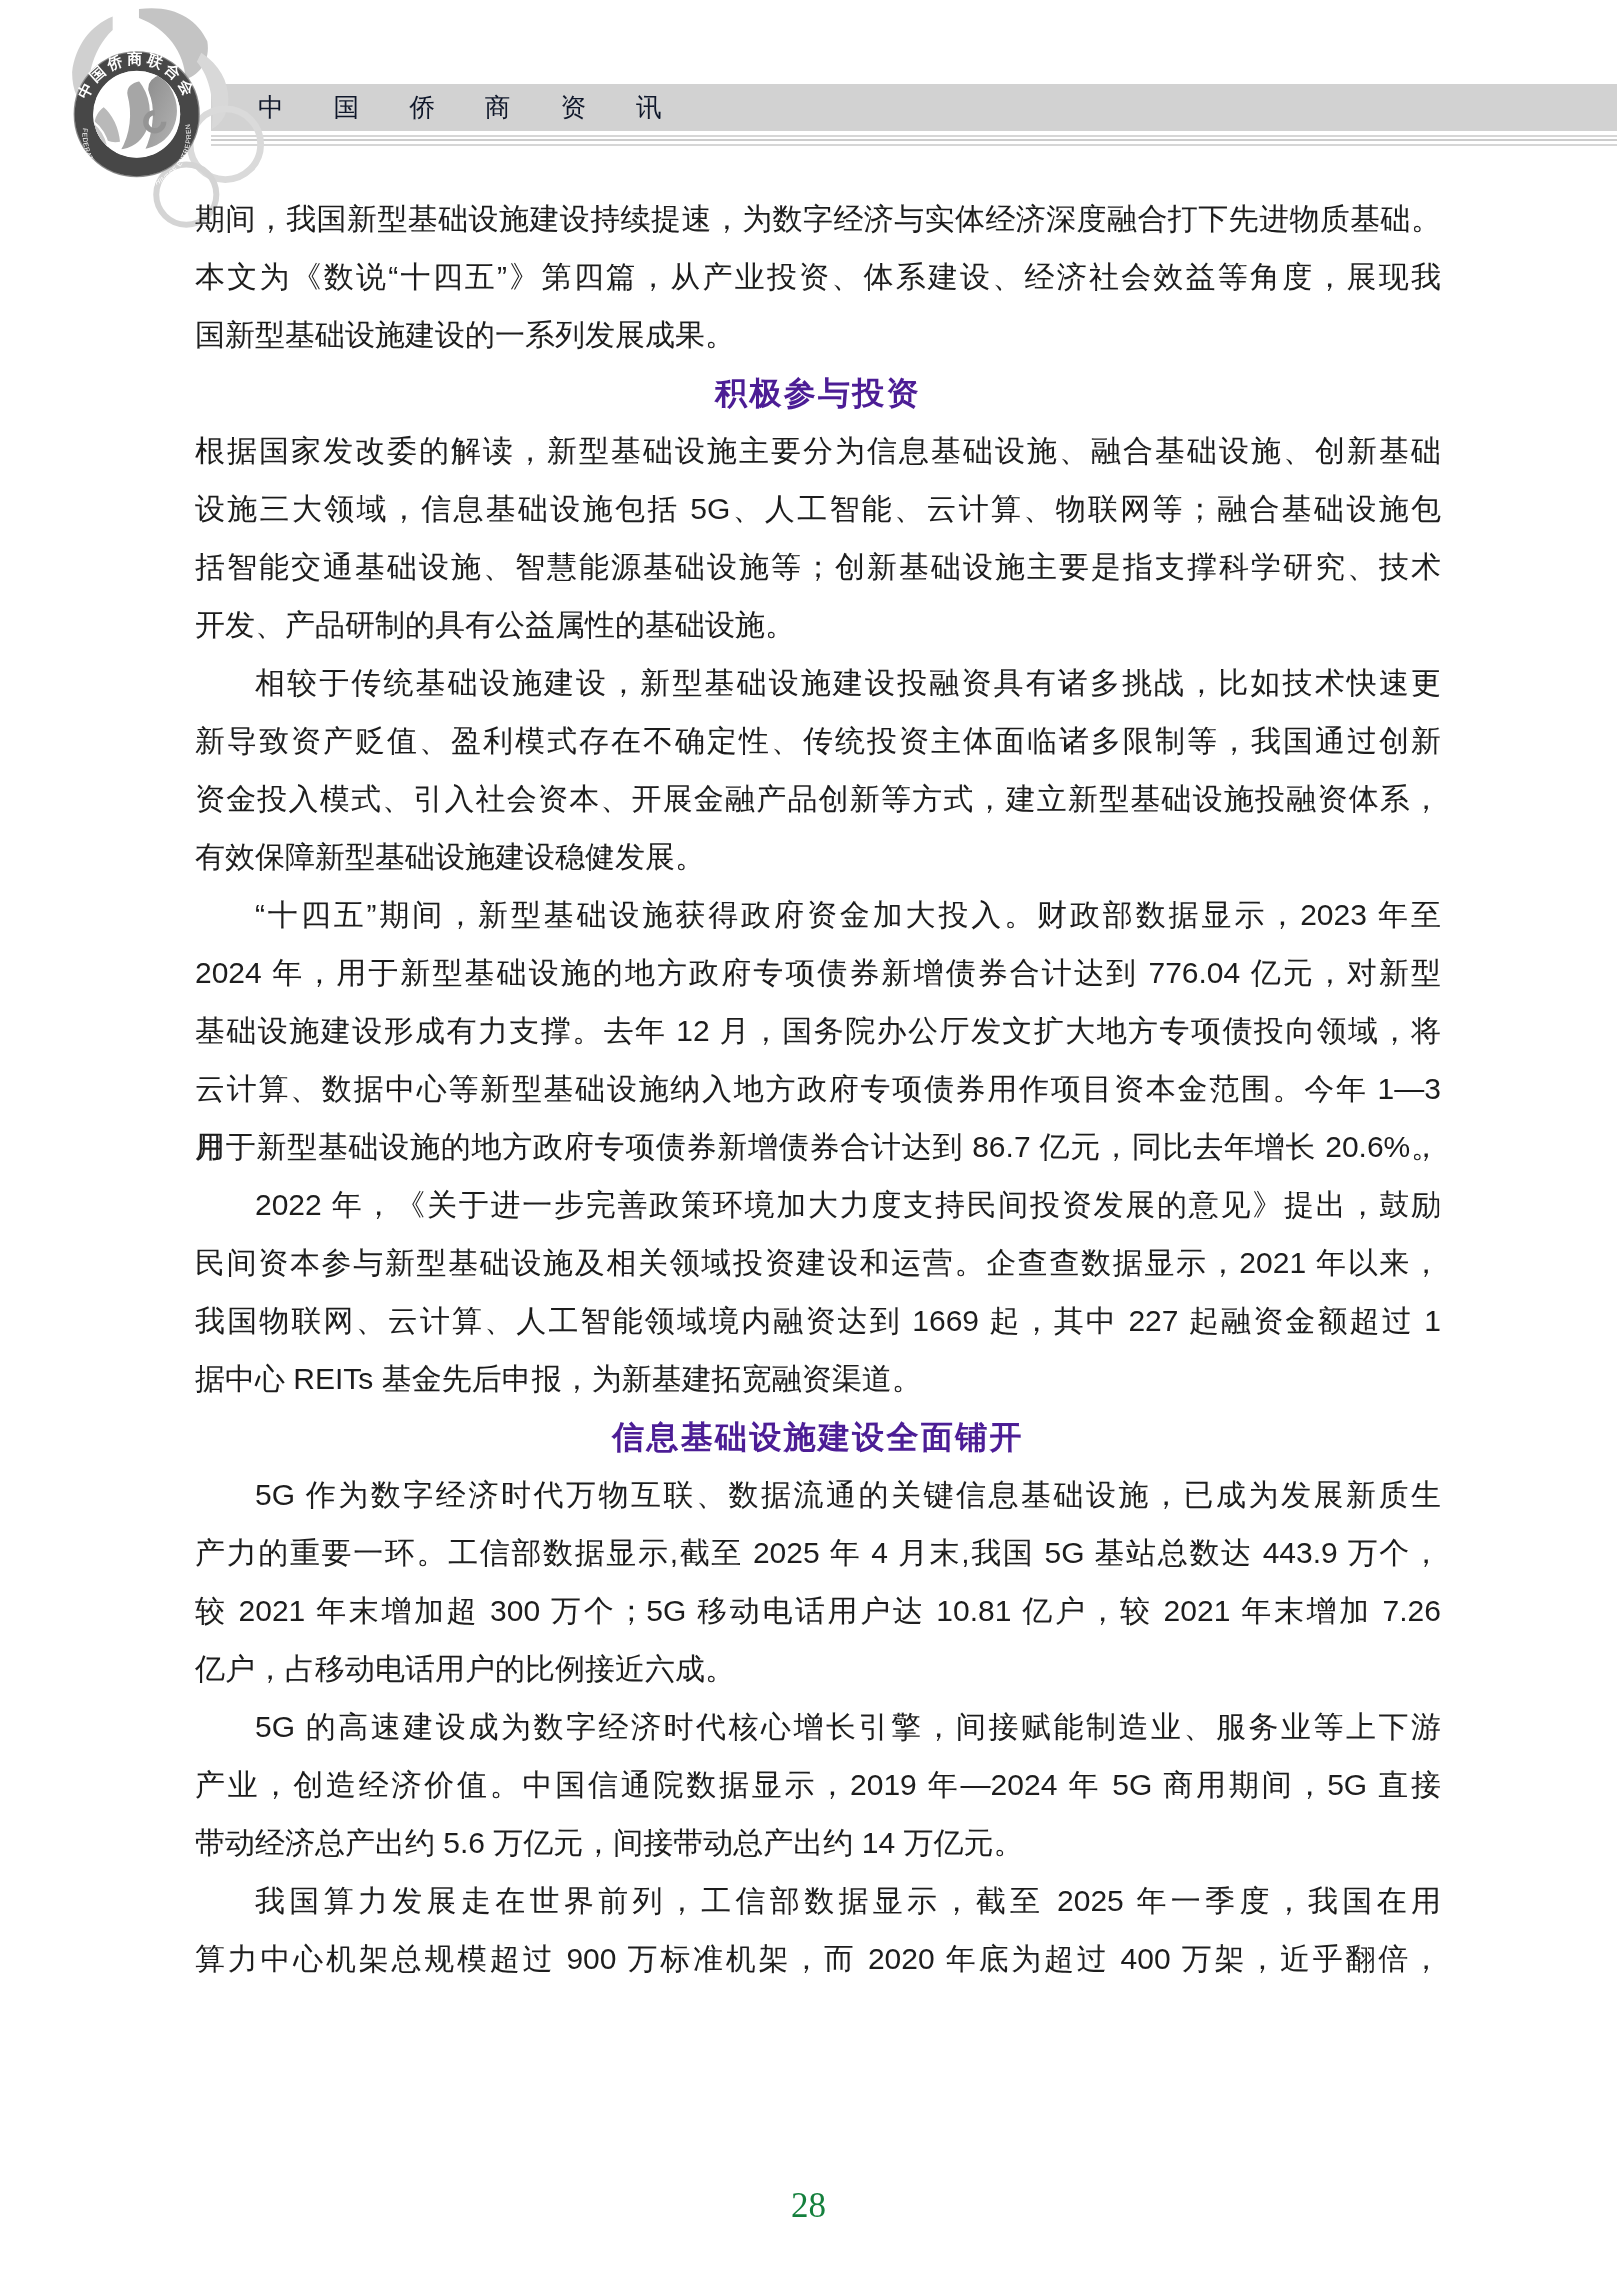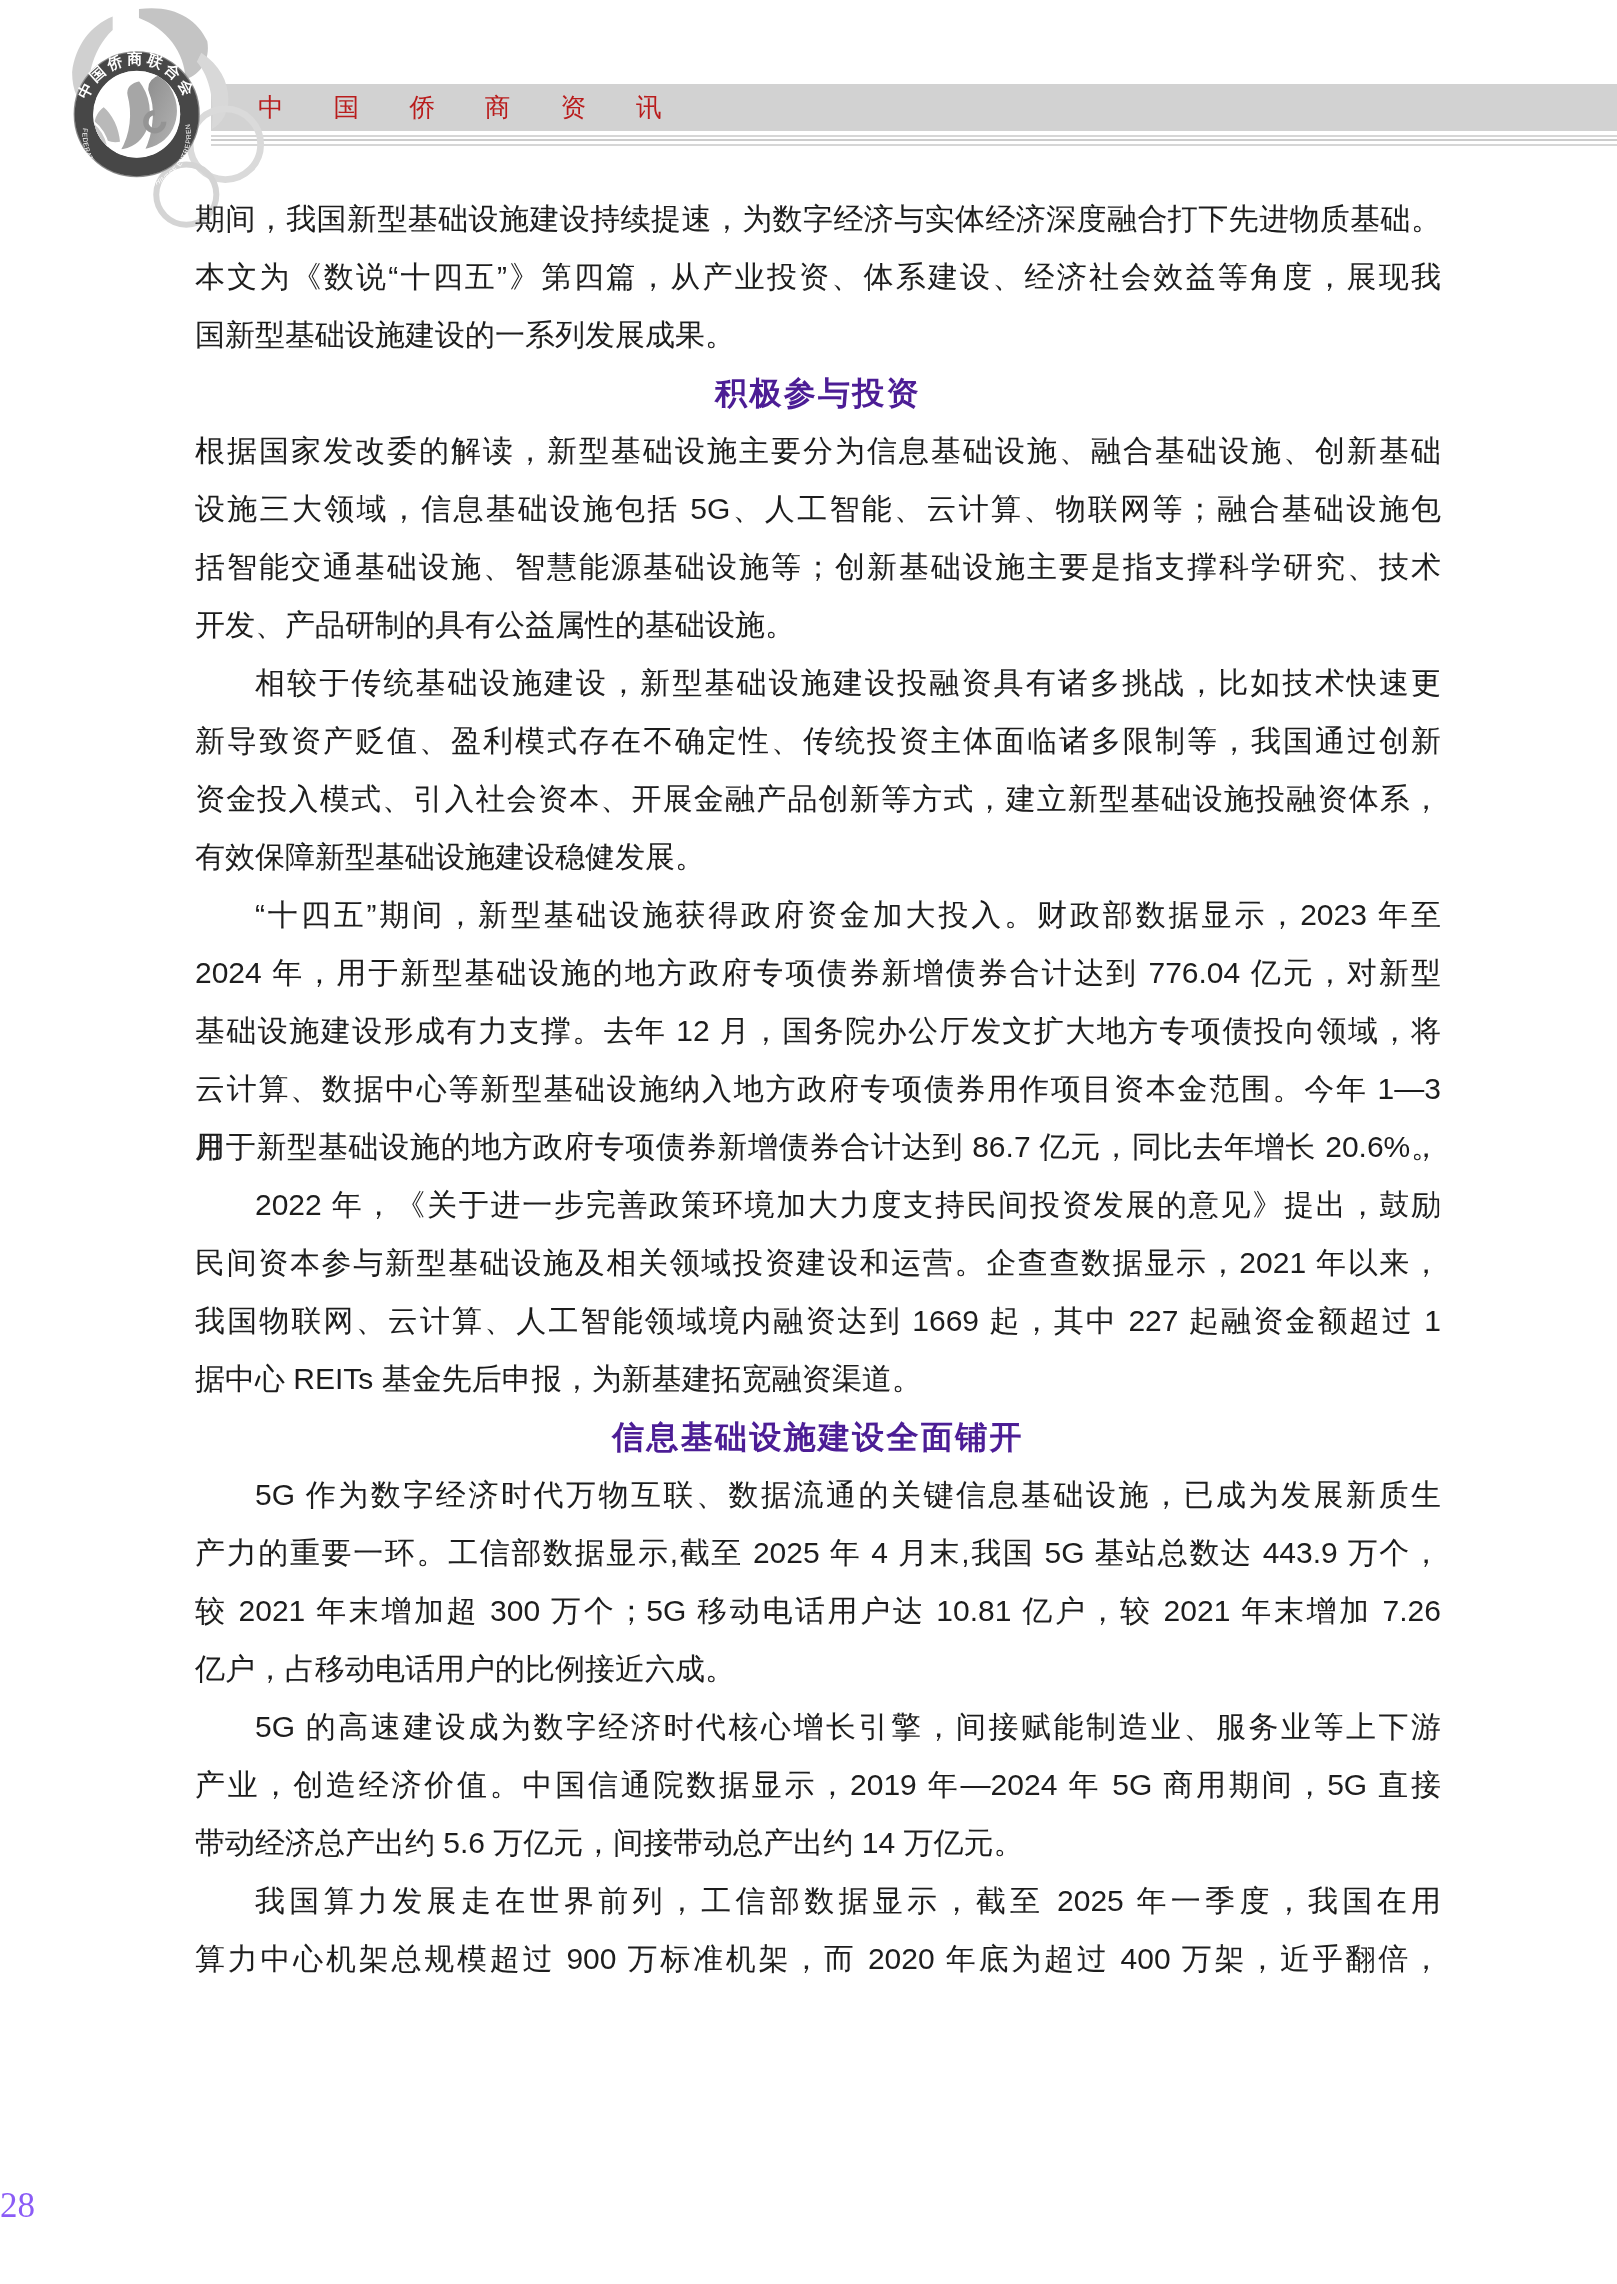"中国侨商资讯" .banner .title { color: #b91c1c -> #0f172a }
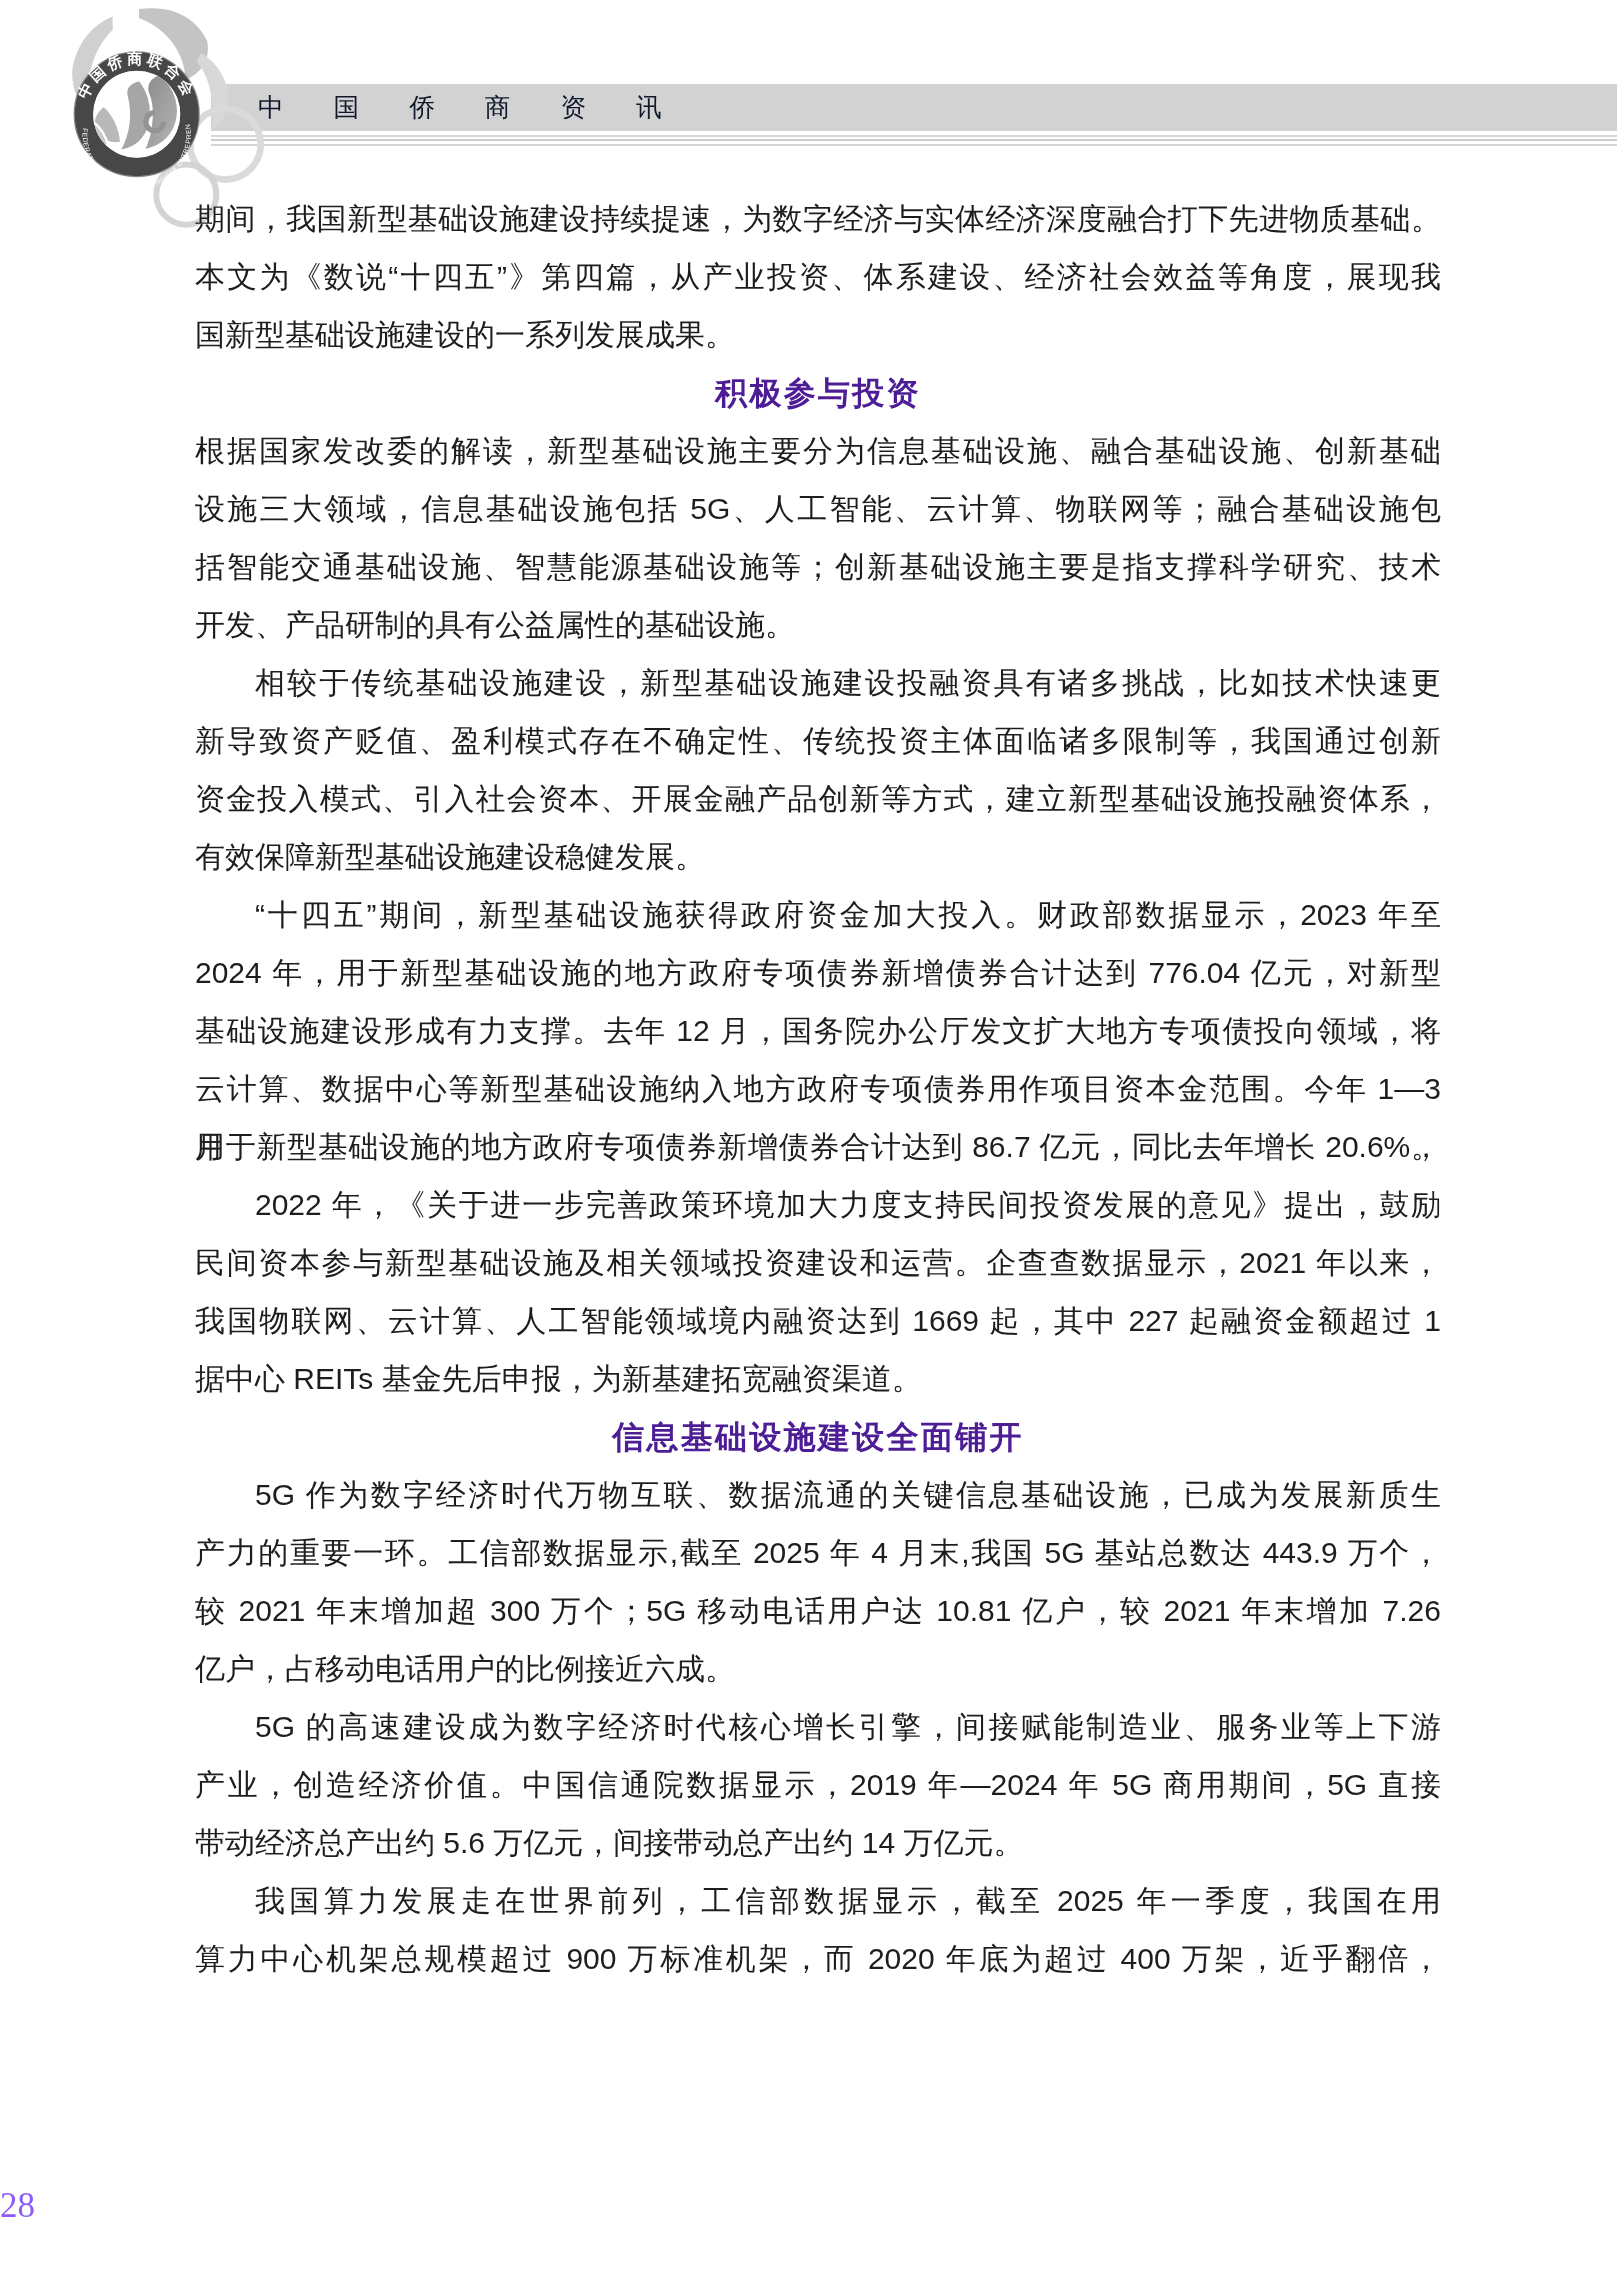"28" .pagenum { color: #8b5cf6 -> #15803d; text-align: left -> center }
